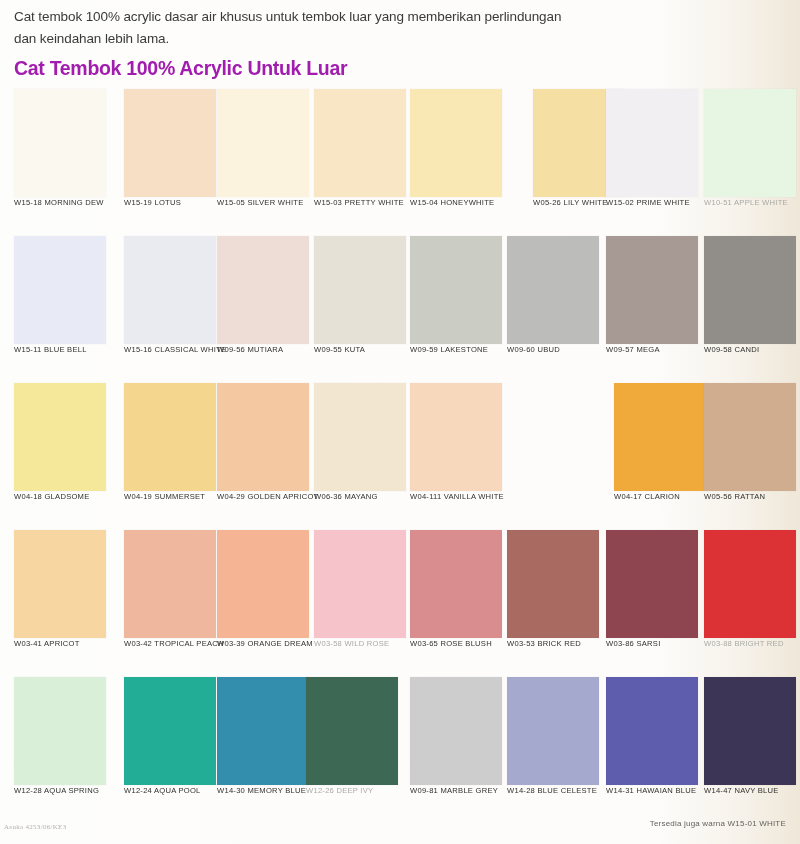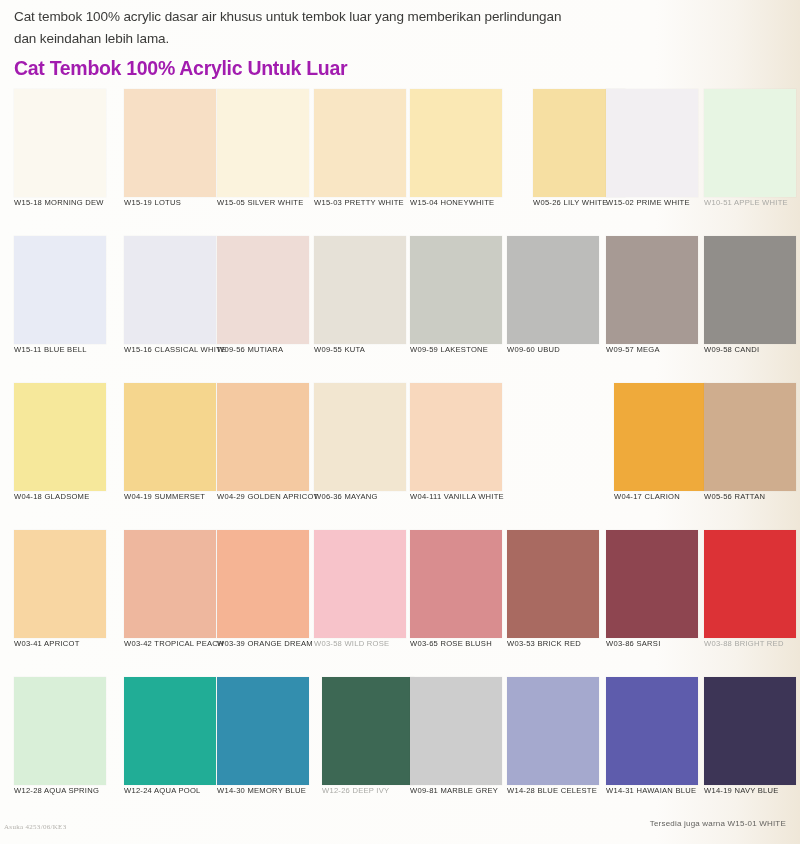"W12-26 DEEP IVY" div.swatch-cell { left: 308px -> 292px }
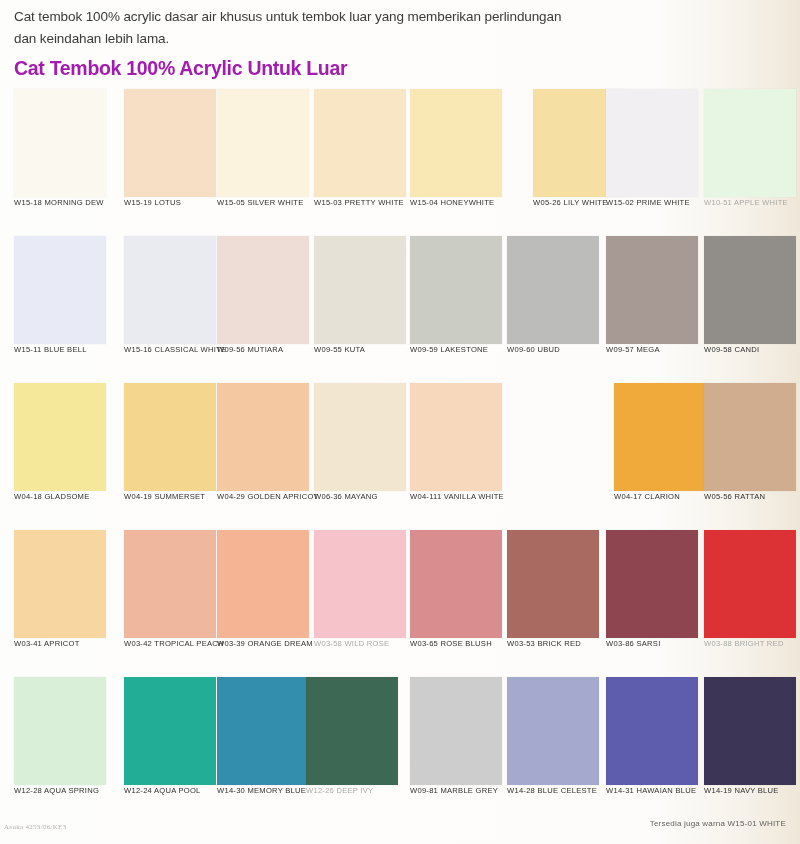"W14-19 NAVY BLUE" div.label { text: W14-19 -> W14-47 }
